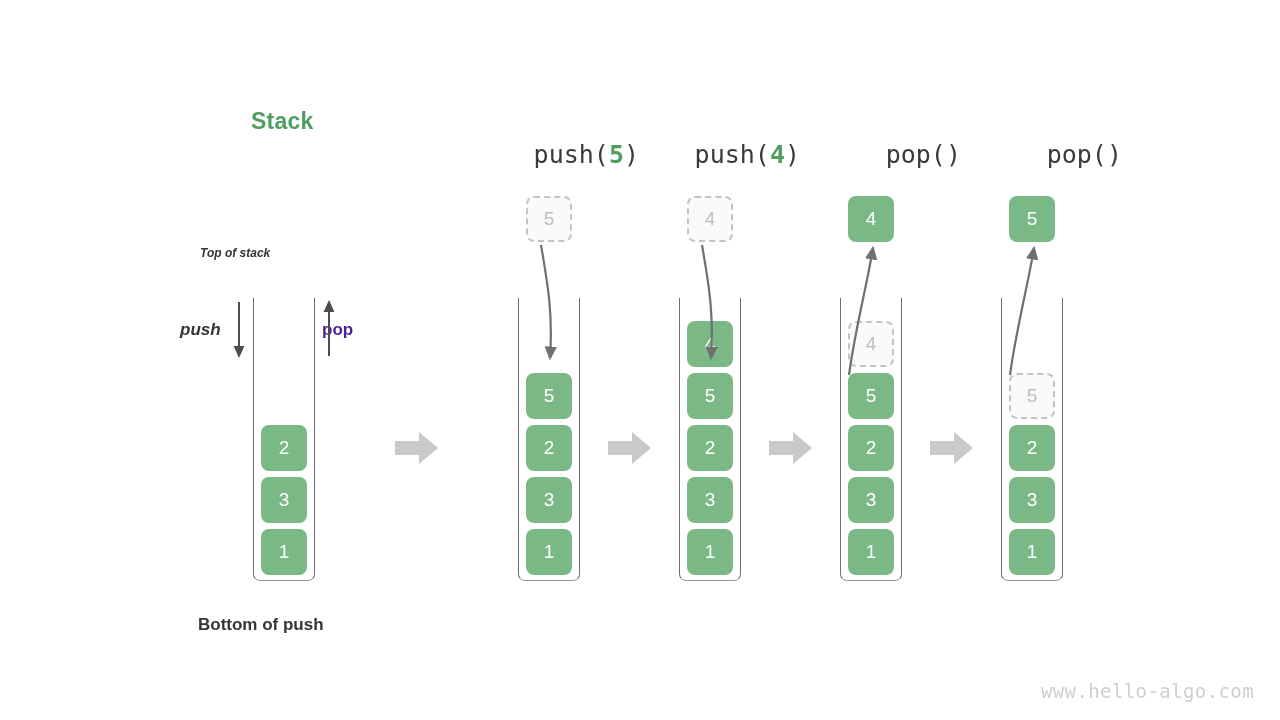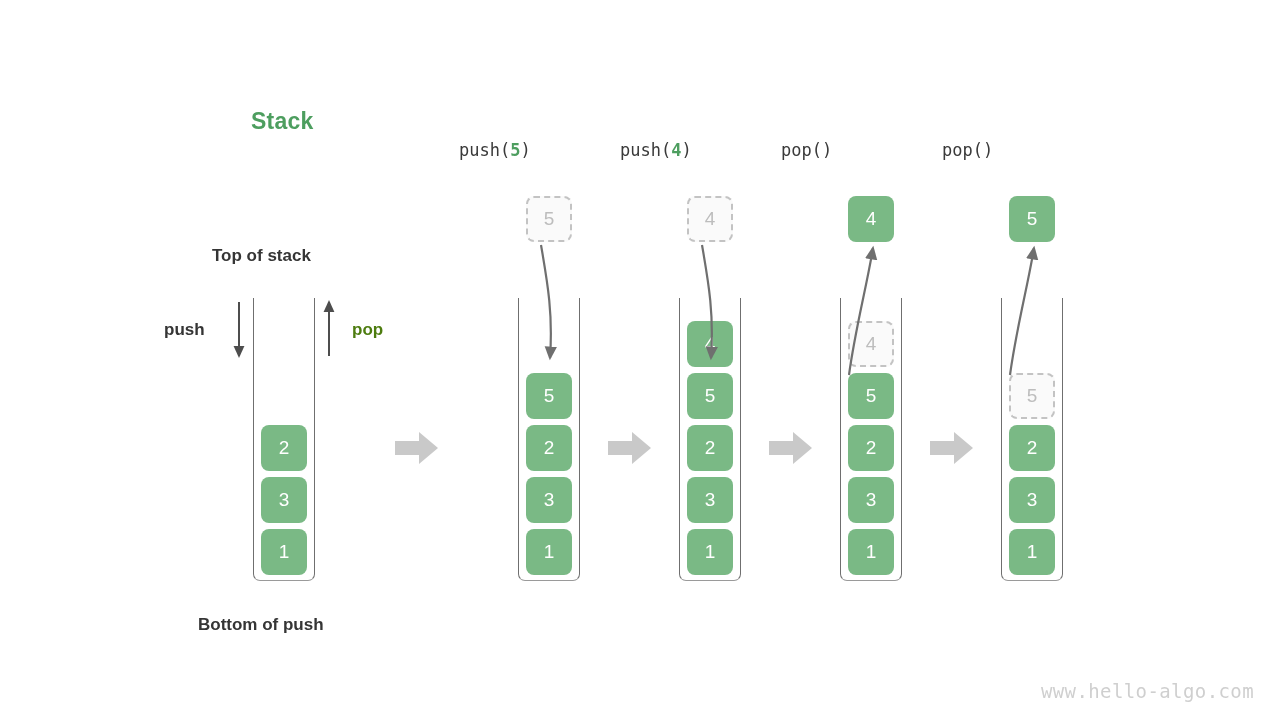"push(5)" .op-header { font-size: 17px -> 25px; text-align: left -> right }
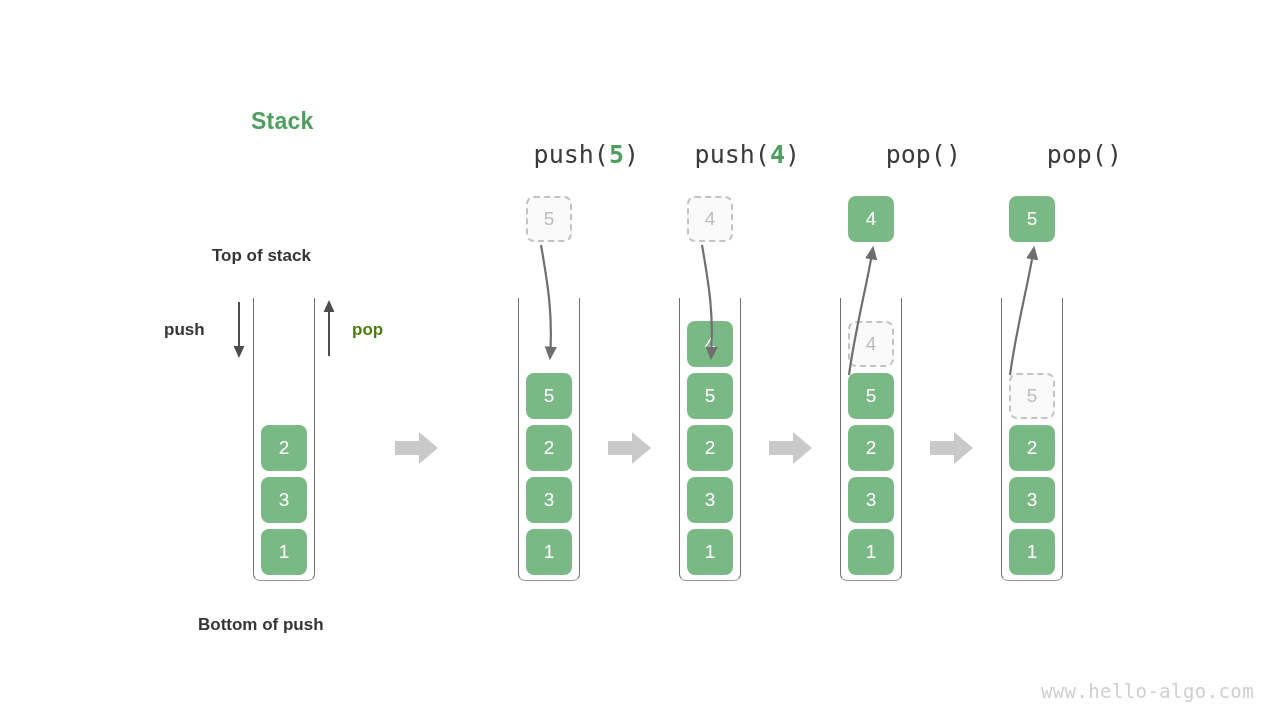"Top of stack" .label-top { font-size: 17px -> 12px; font-style: none -> italic; left: 212px -> 200px }
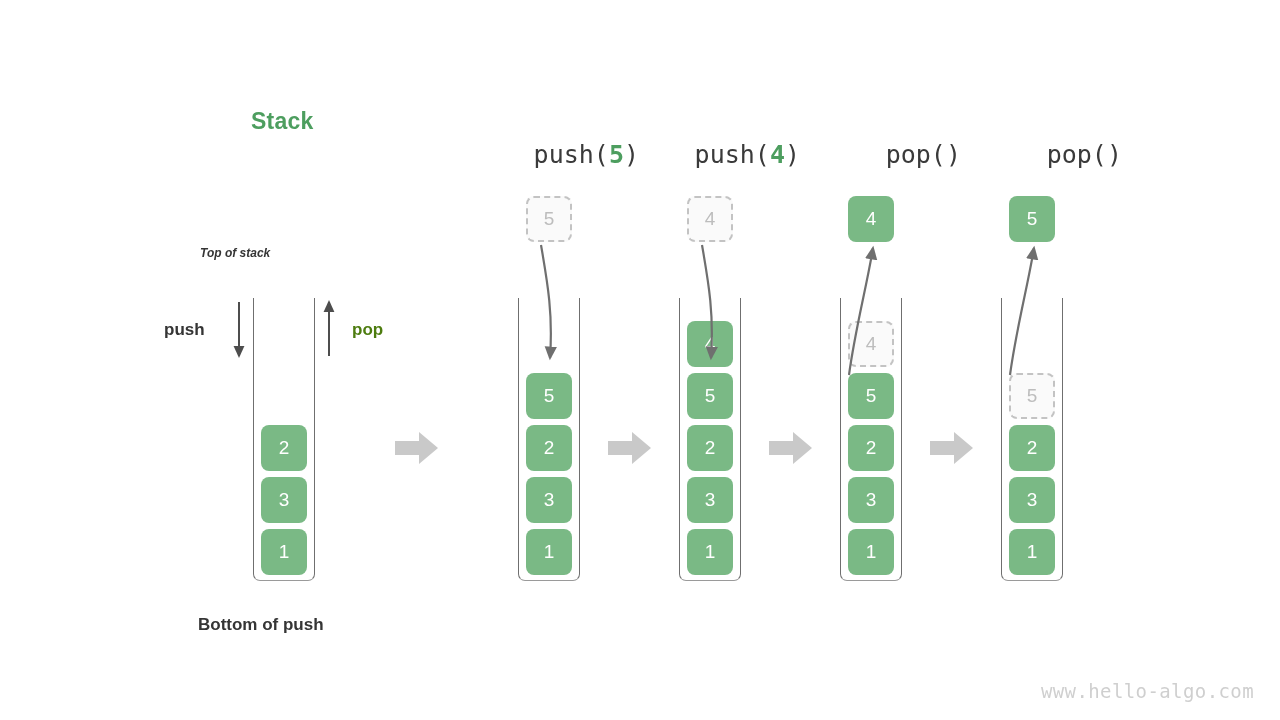"push" .label-push { font-style: none -> italic; left: 164px -> 180px }
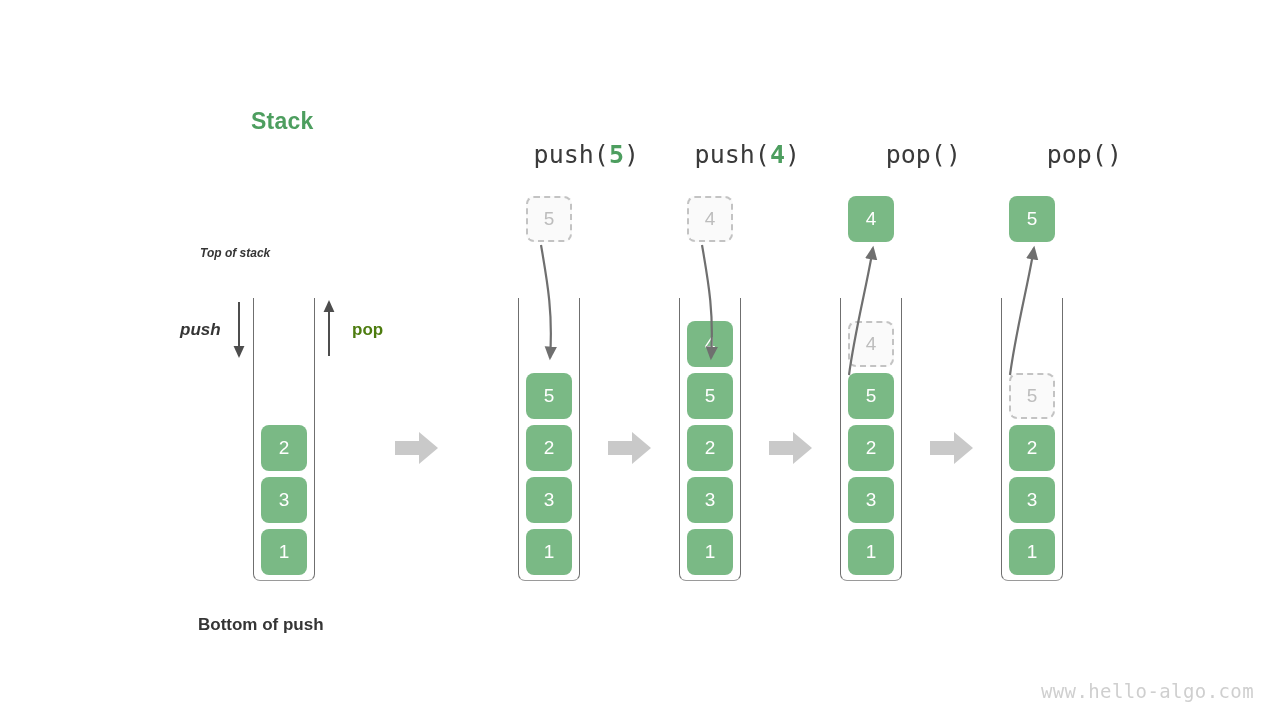"pop" .label-pop { color: #4d7c0f -> #4c1d95; left: 352px -> 322px }
